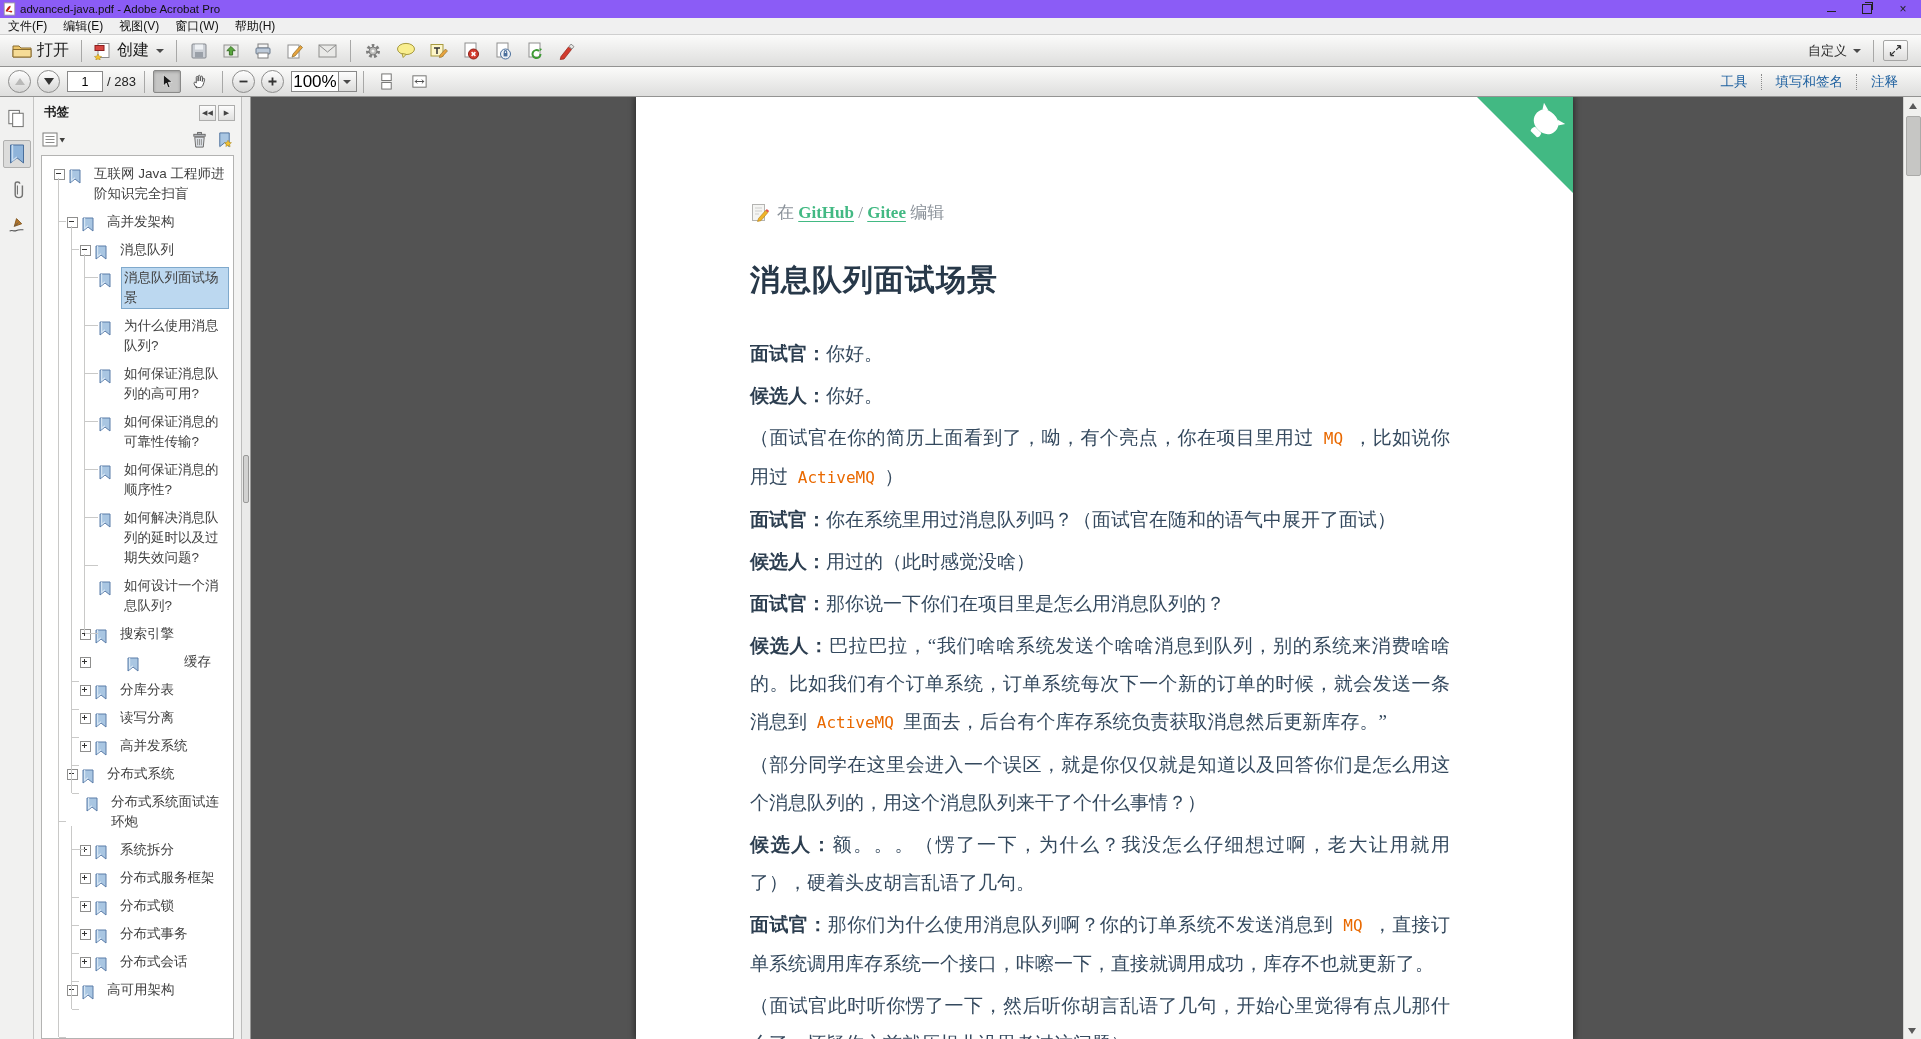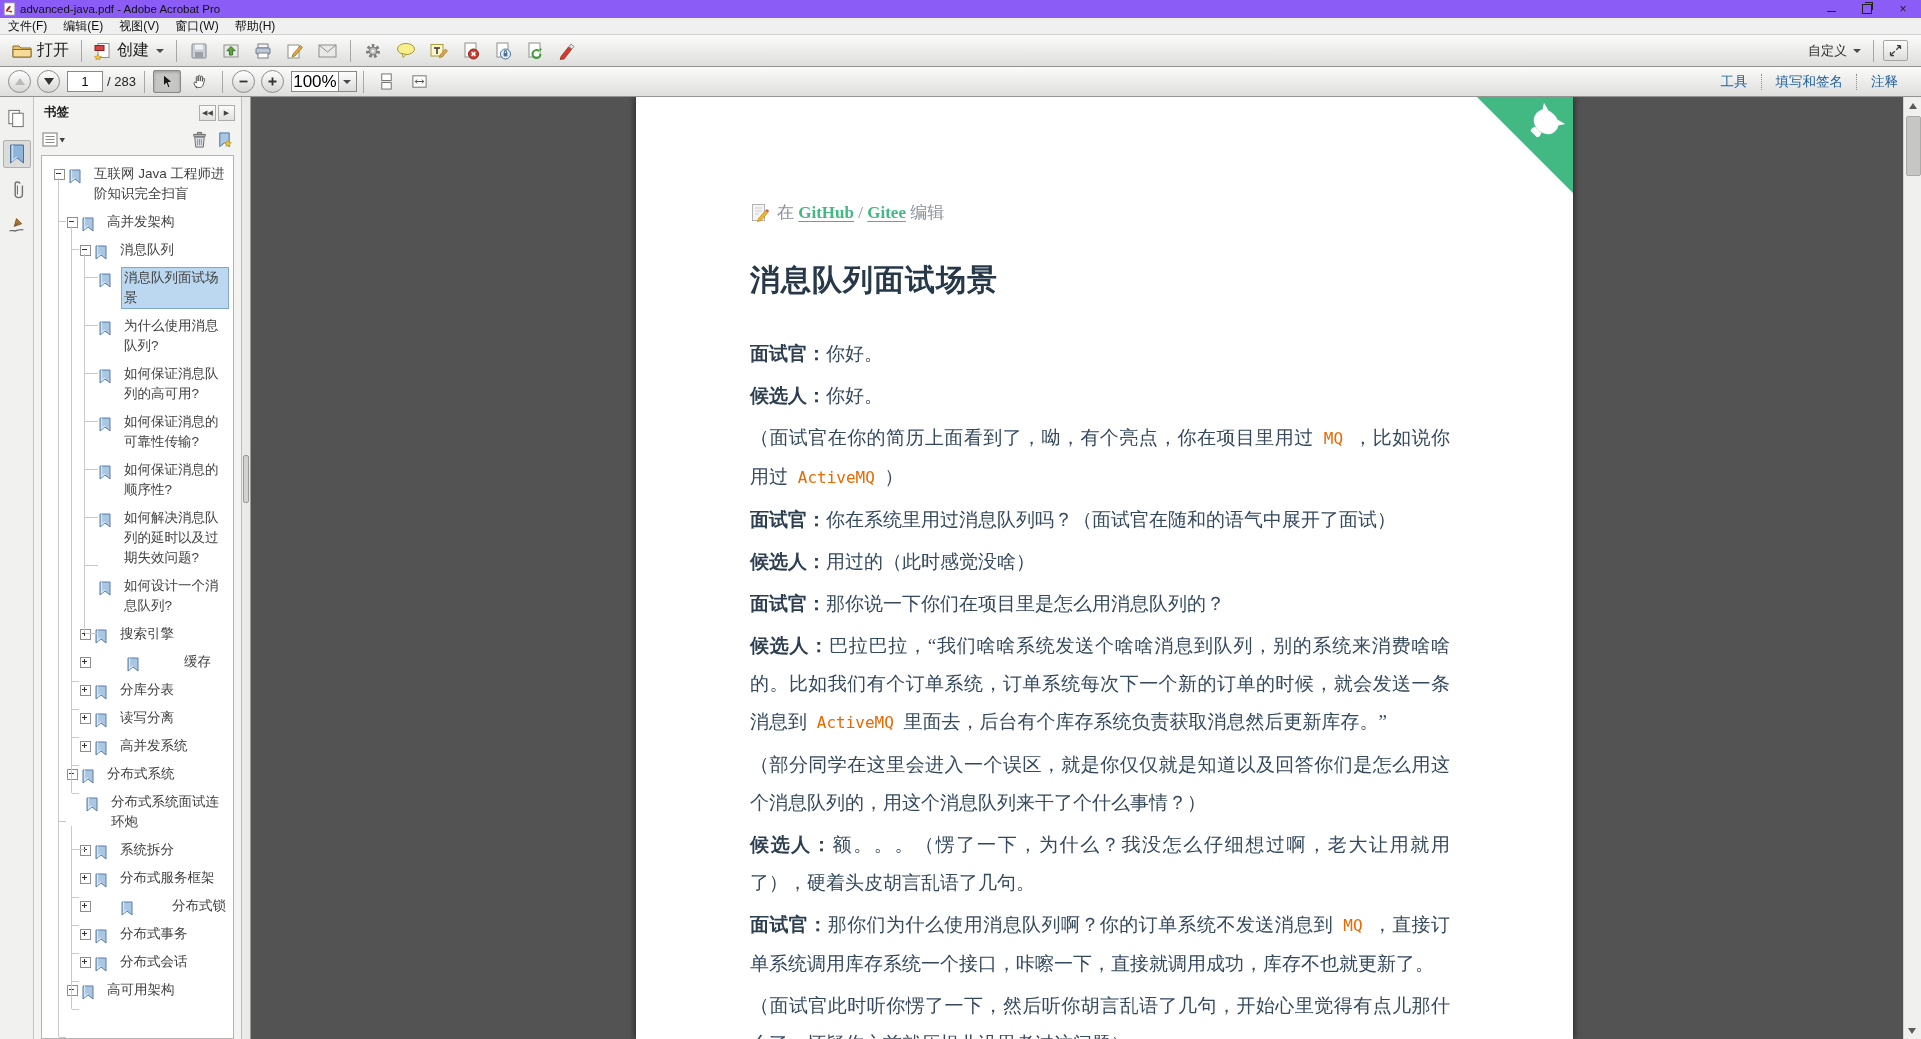"分布式锁" div.trow { justify-content: space-between -> none }
